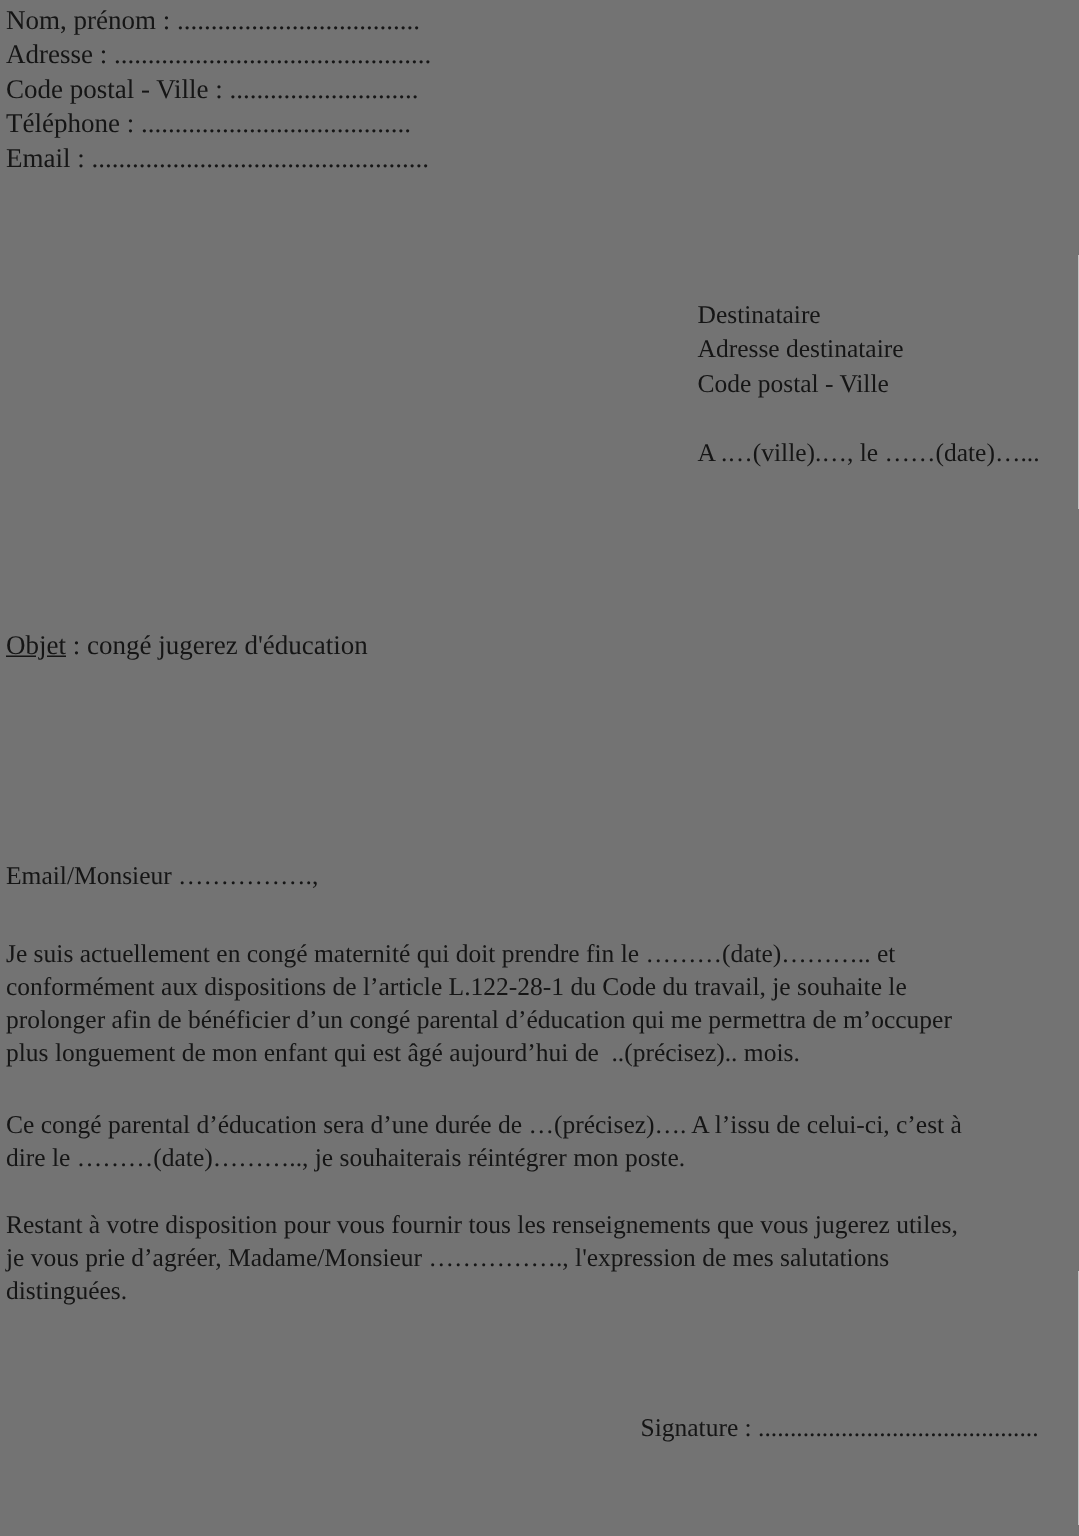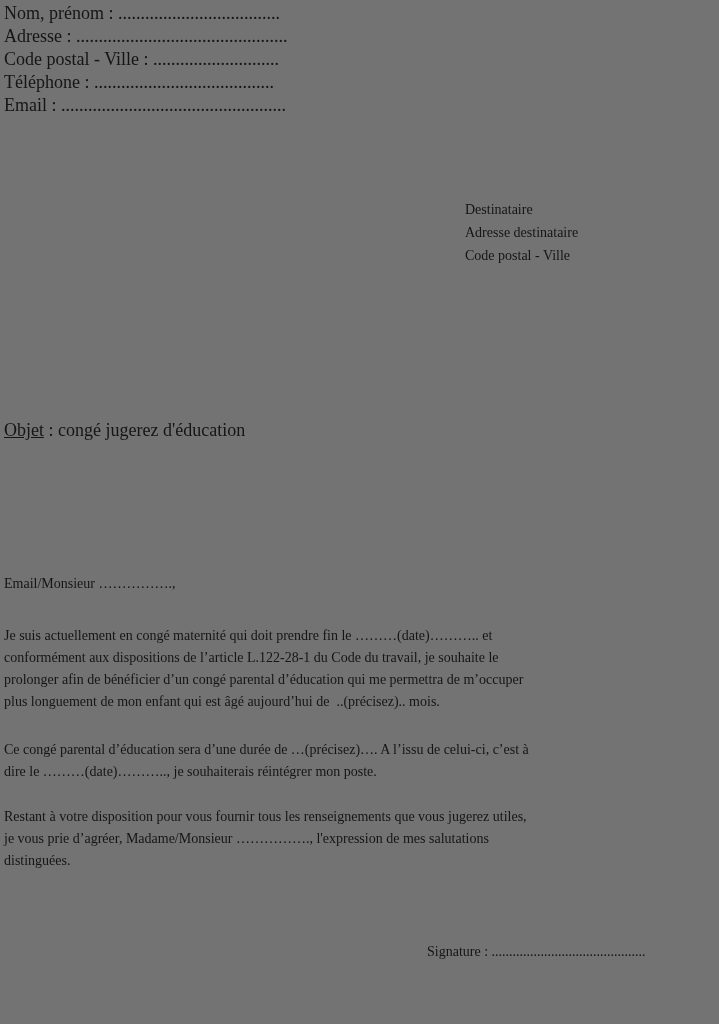"Destinataire" .block { font-size: 14px -> 17px }
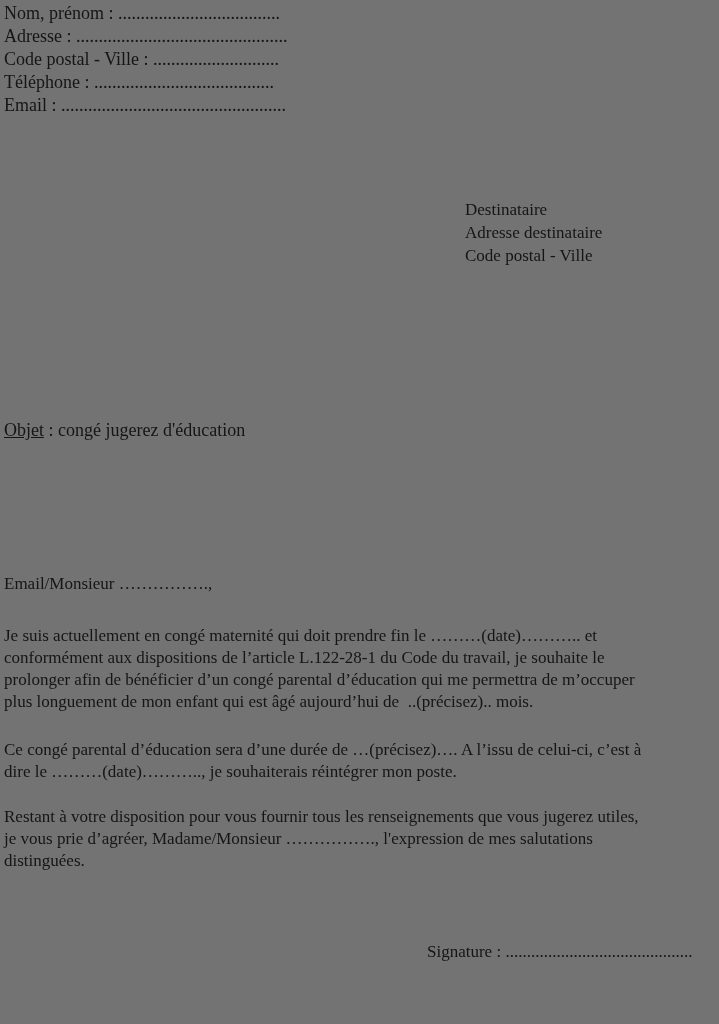"A .…(ville).…, le ……(date)…..." div.block { html: none -> <div>A .…(ville).…, le ……(date)…...</div> }
